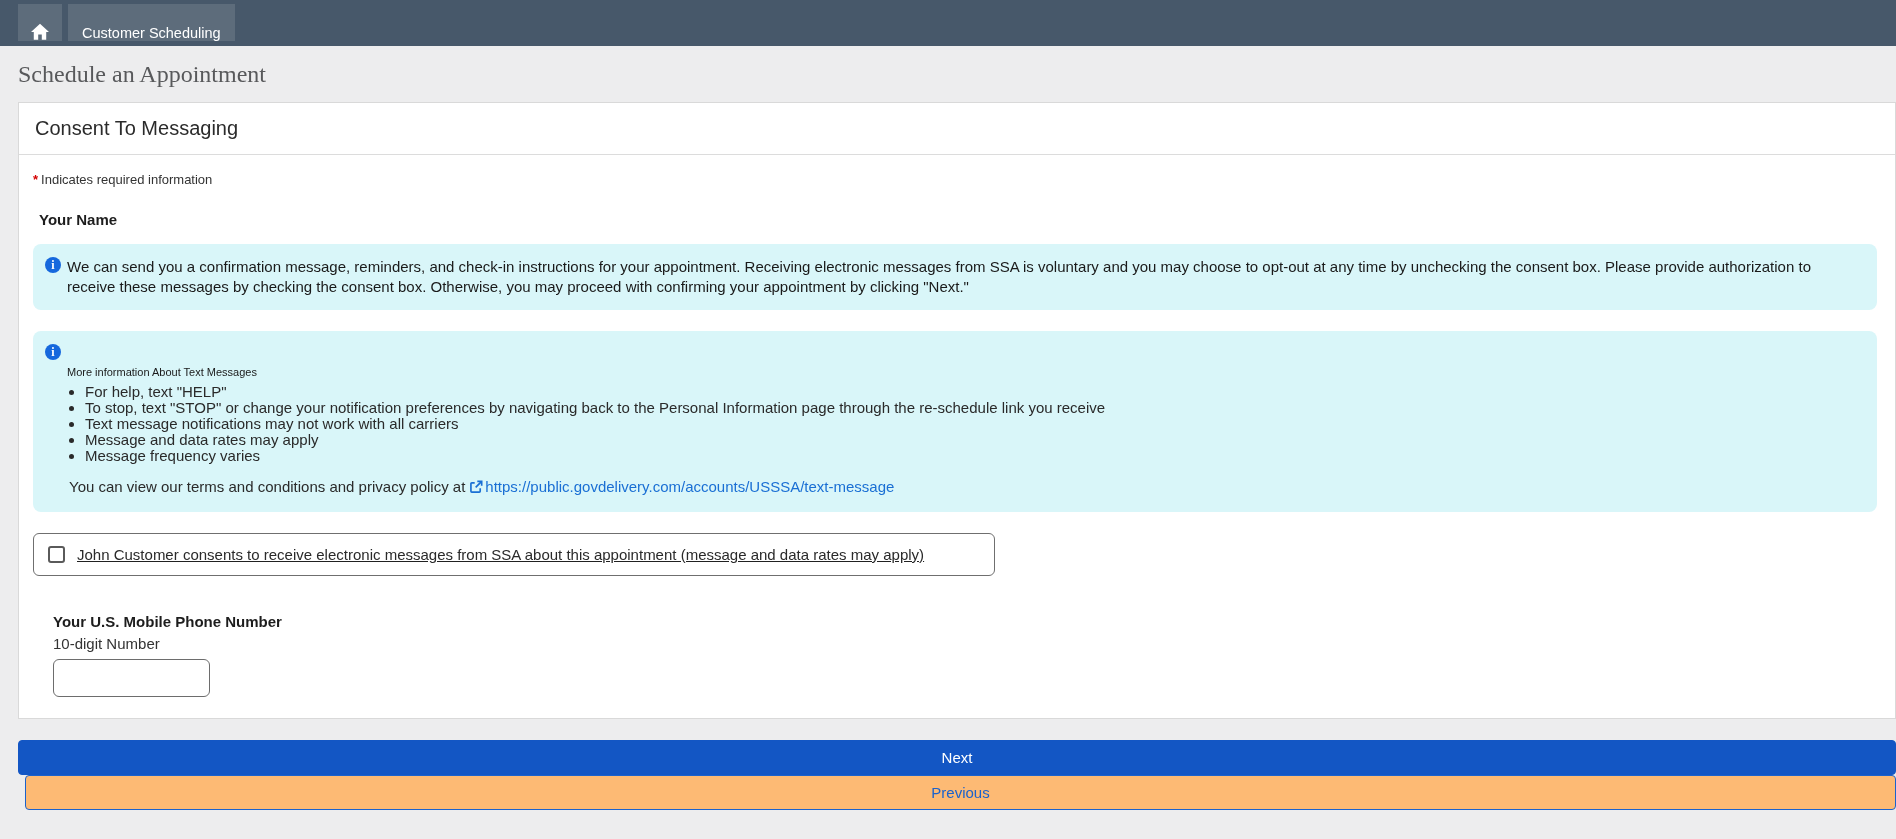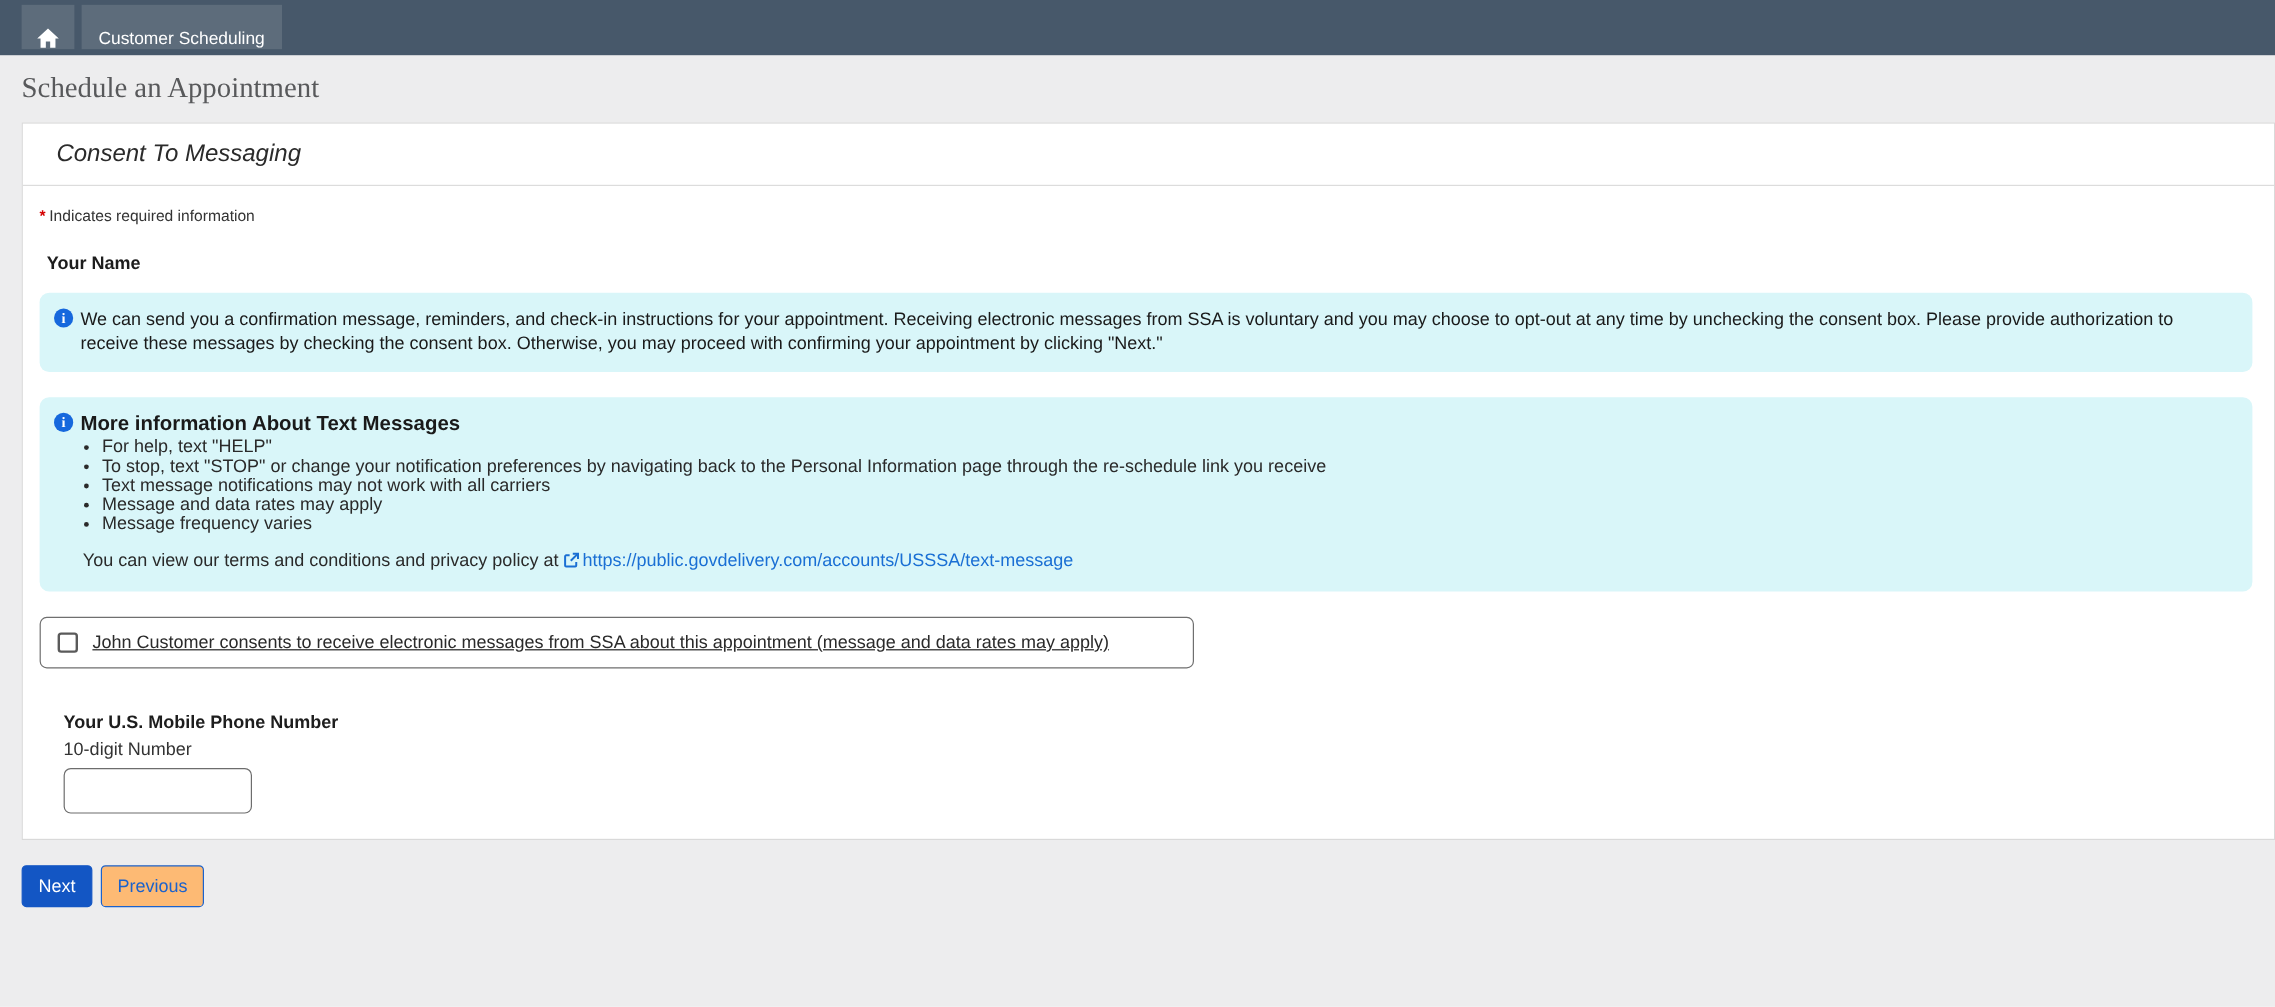"Consent To Messaging" .card-header { font-style: italic -> none; padding: 14px 28px -> 14px 16px }
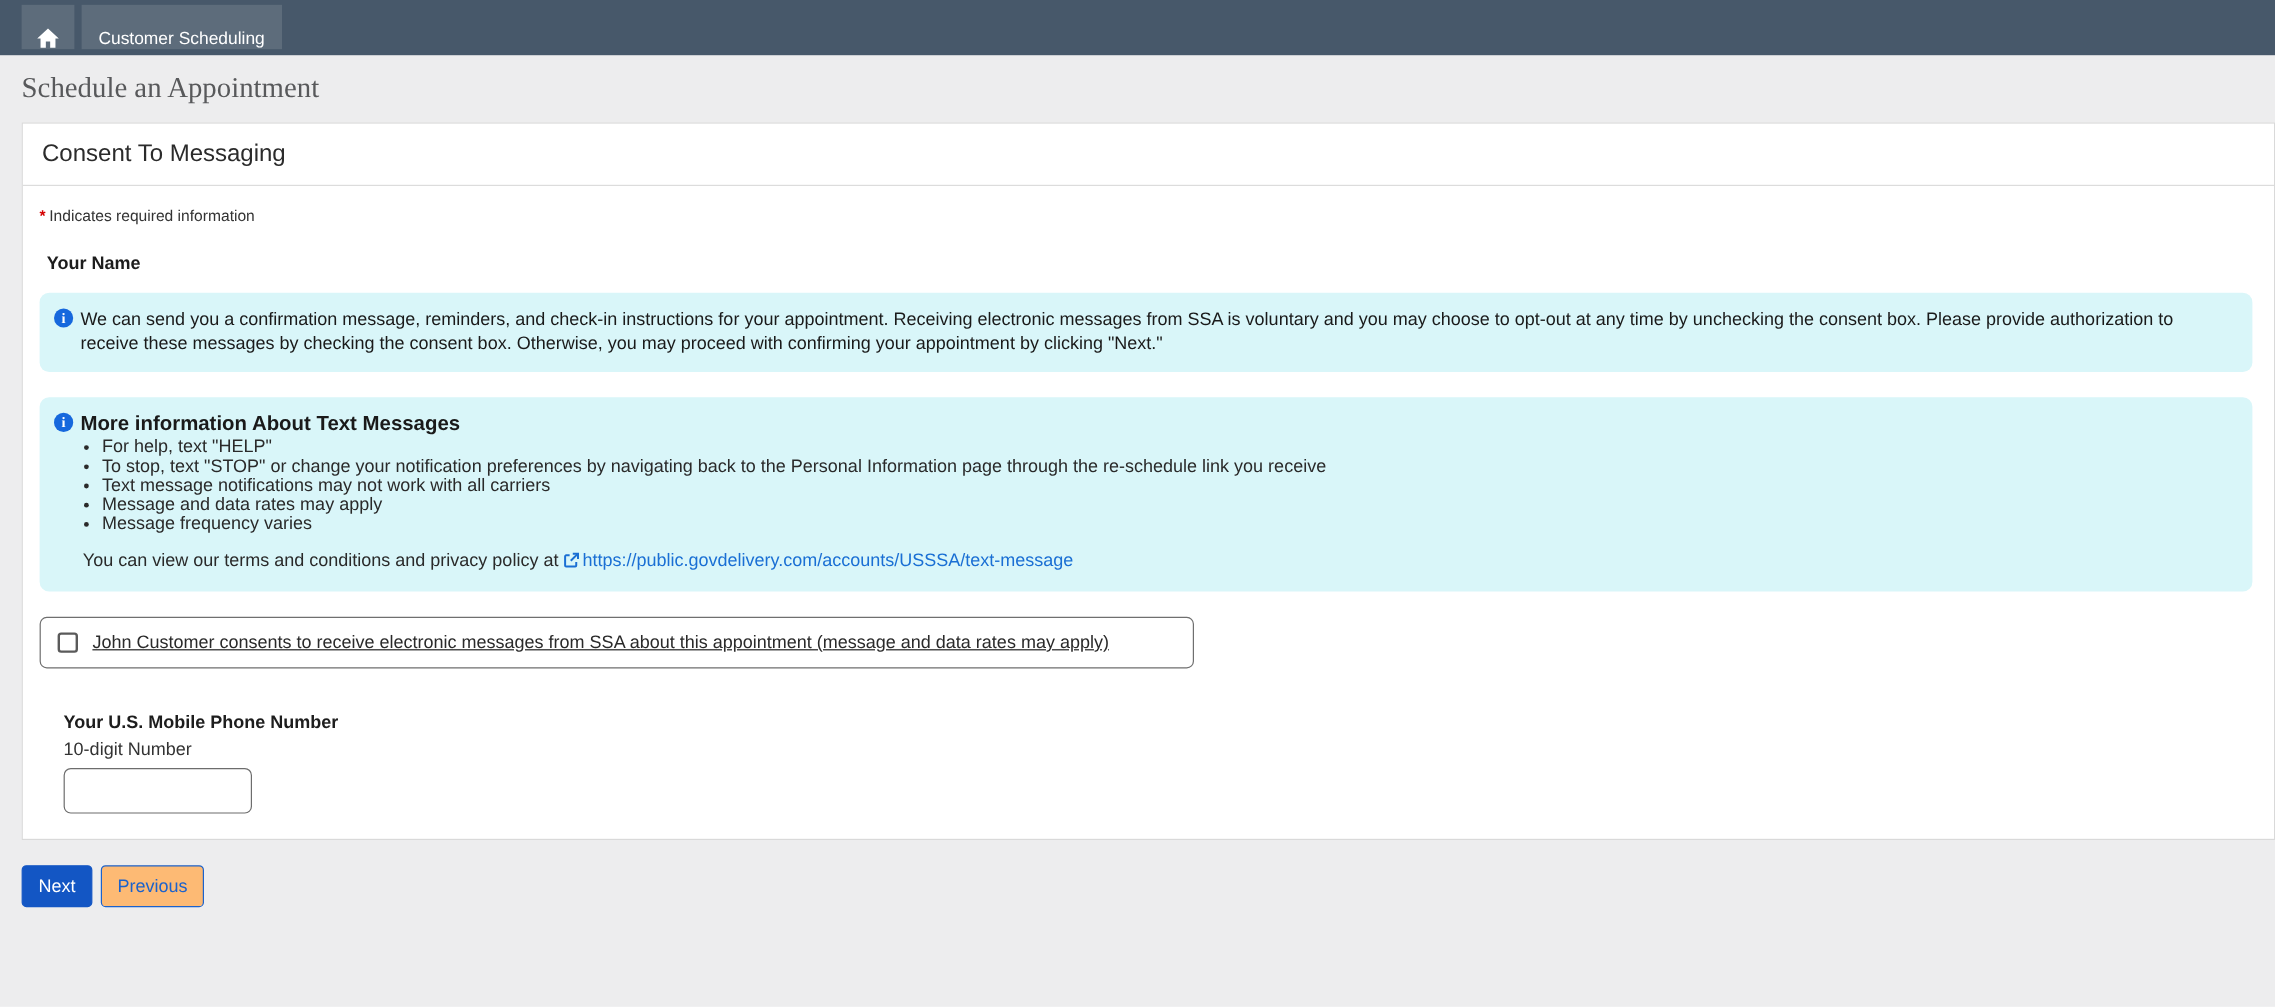"More information About Text Messages" .info-title { font-size: 17px -> 11px; font-weight: 700 -> 400; margin-top: none -> 19px }
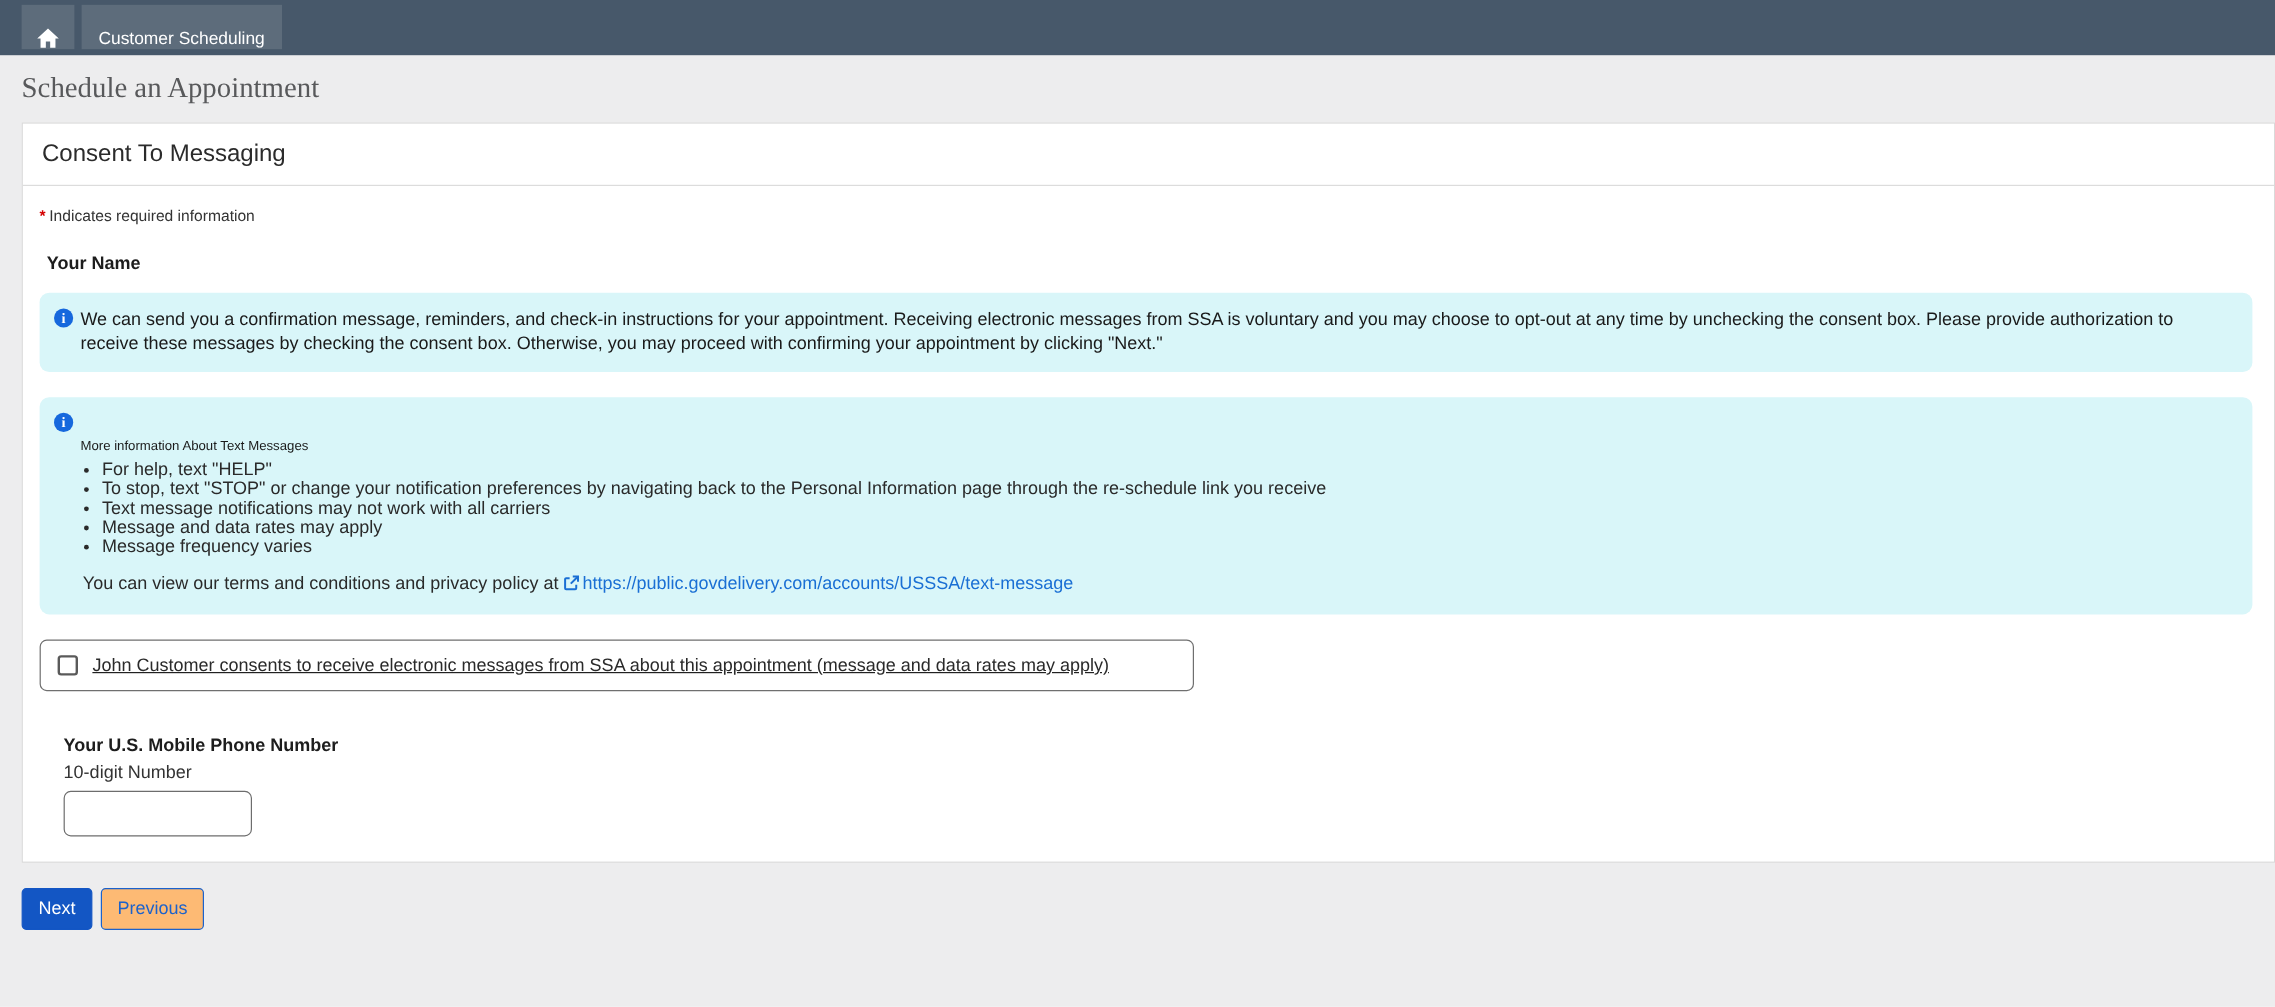"Next" .actions { flex-direction: none -> column }
